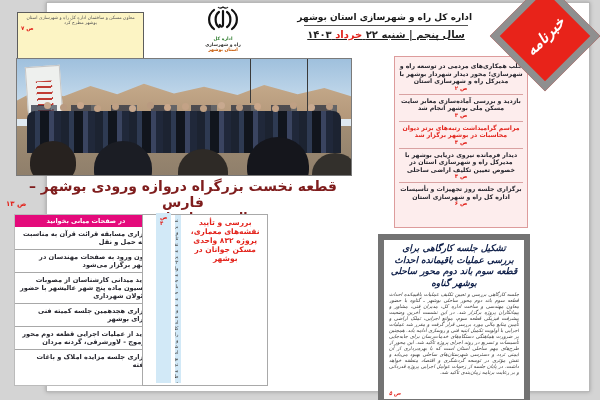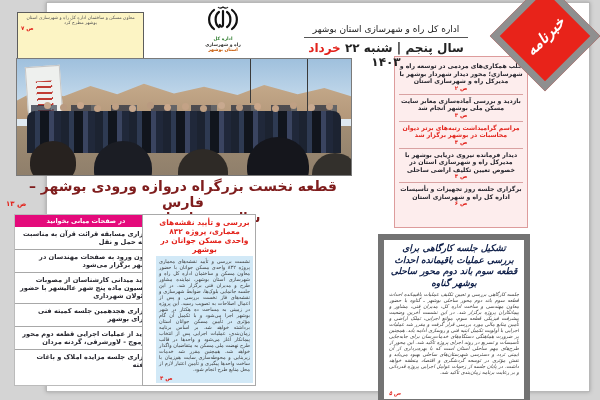"اداره کل راه و شهرسازی" .org { font-weight: normal -> bold; margin-top: 12px -> none }
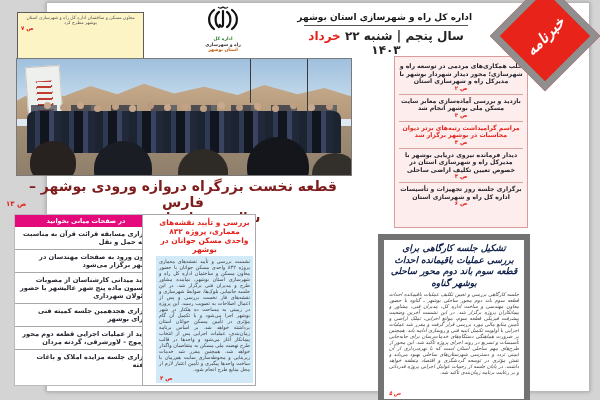"سال پنجم | شنبه ۲۲" .dateline { font-size: 12px -> 10px; text-decoration: none -> underline }
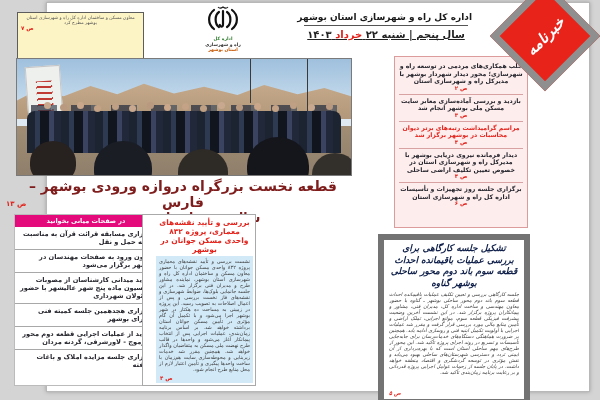"بررسی و تأیید نقشه‌های معماری،" .feature { flex-direction: column -> row; width: 114px -> 126px }
